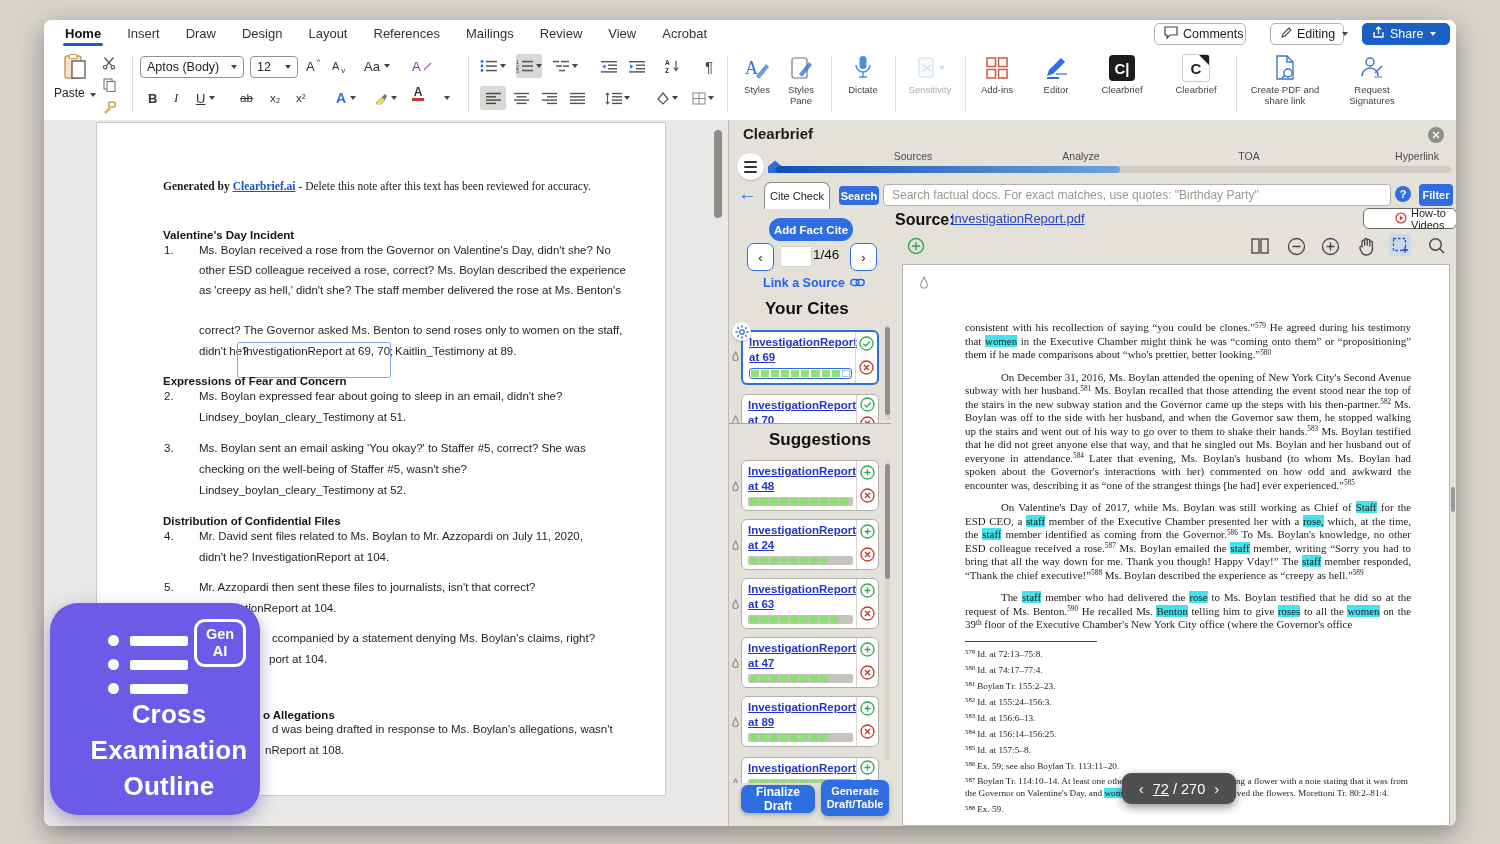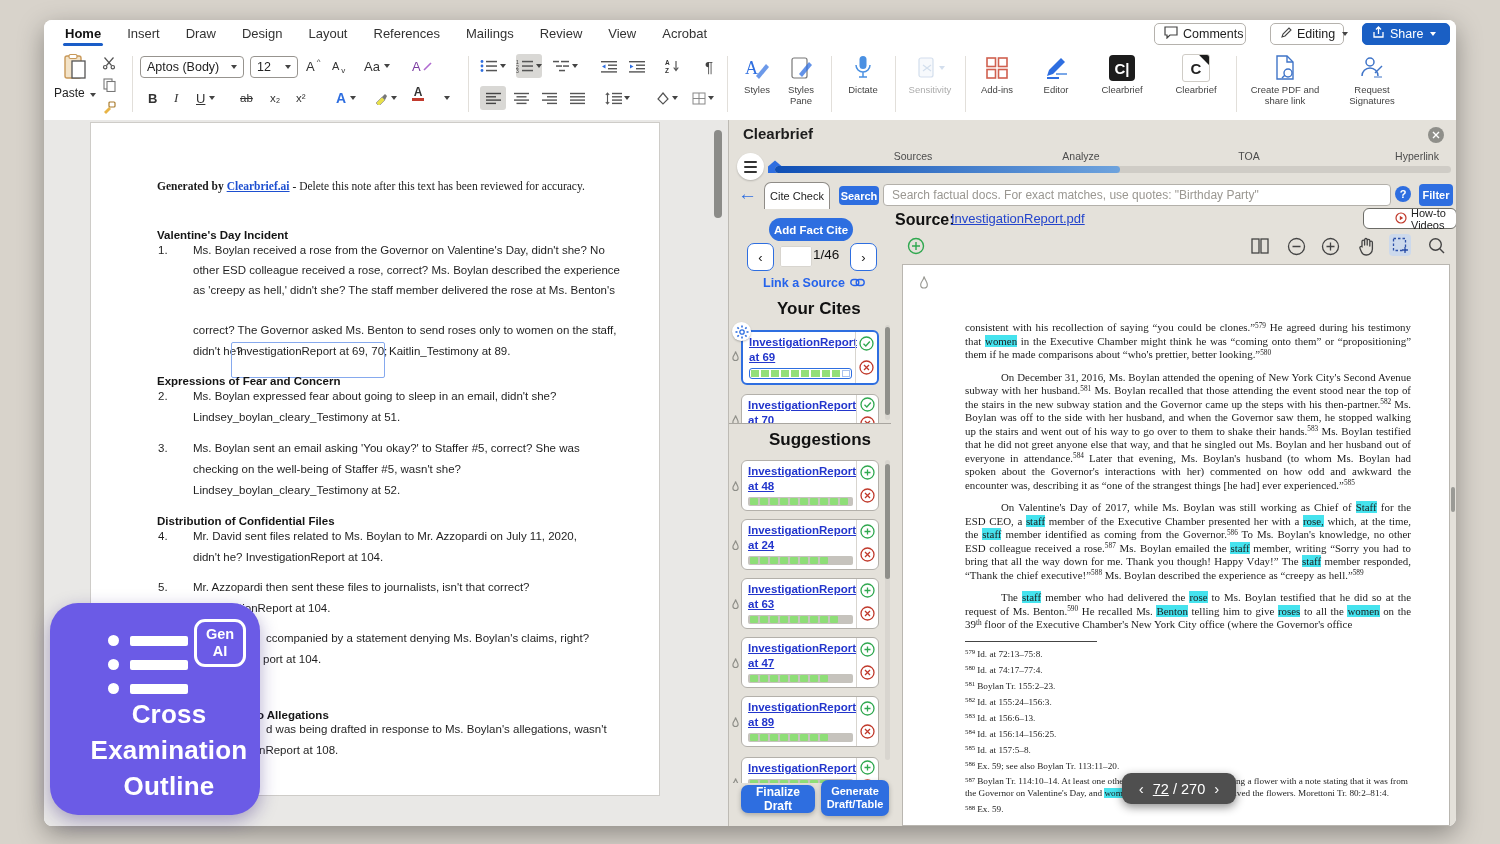"Generated by Clearbrief.ai - Delete" .docpage { left: 46px -> 52px }
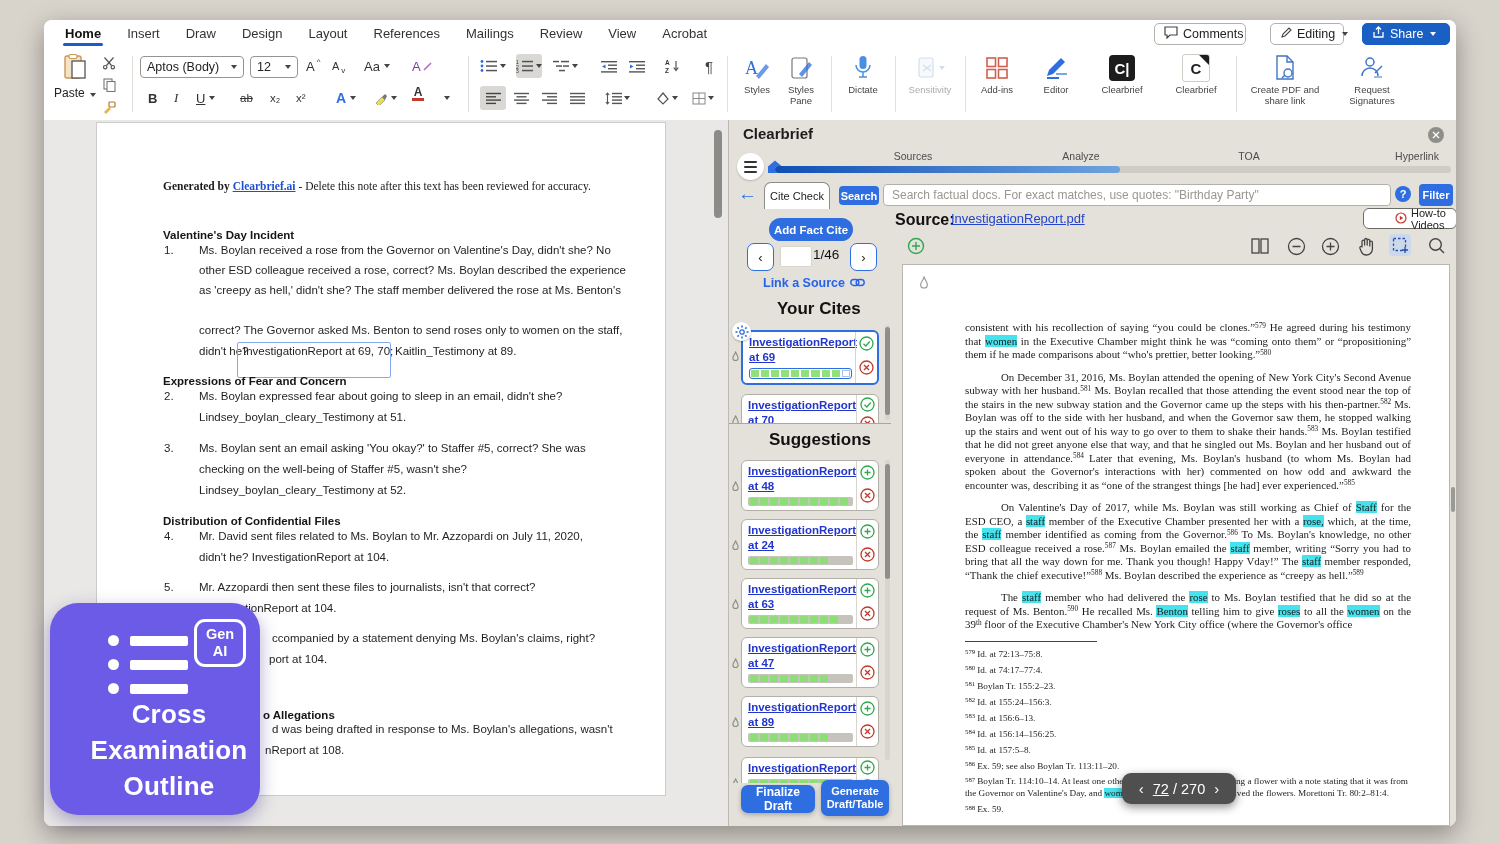"Your Cites" div.secHead { left: 48px -> 36px }
